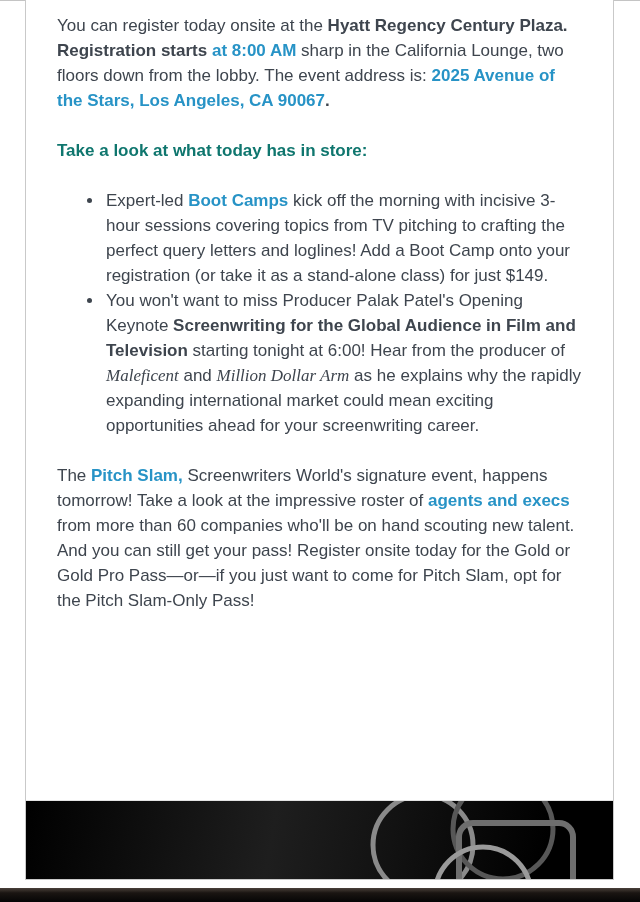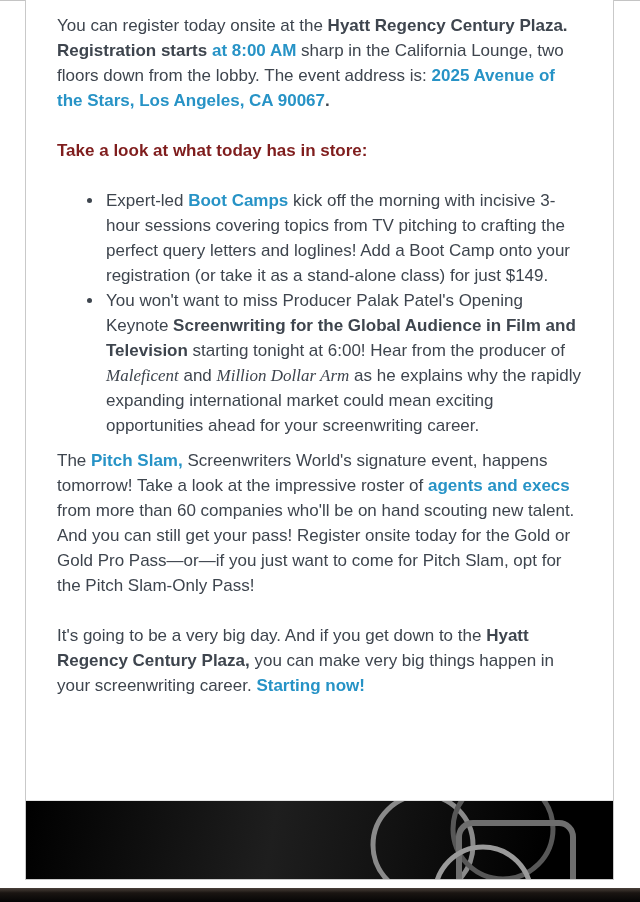"Take a look at what" .section-heading { color: #7f1d1d -> #0f766e }
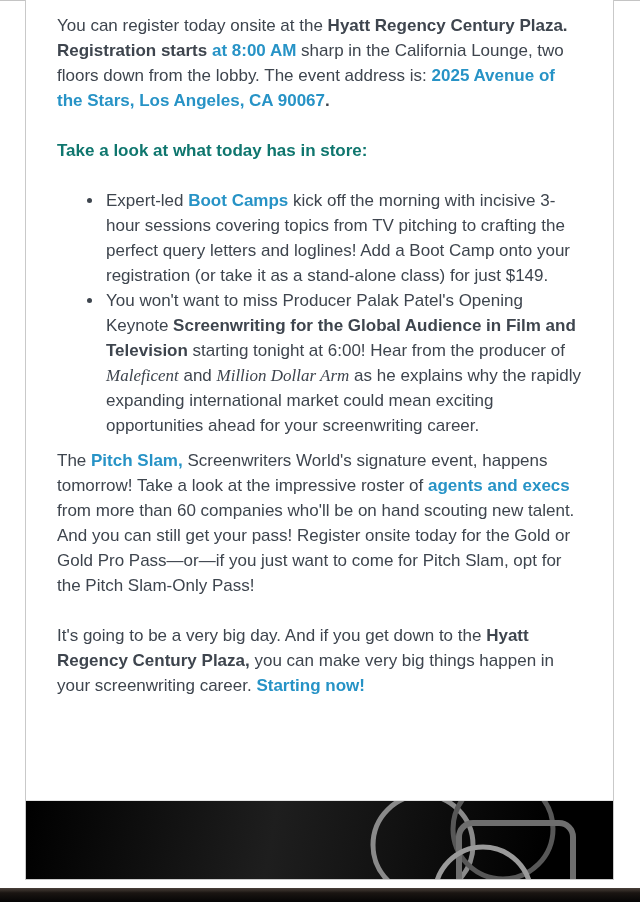"Expert-led Boot Camps kick off" ul.bullet-list { margin: 16px 0 10px 0 -> 16px 0 25px 0 }
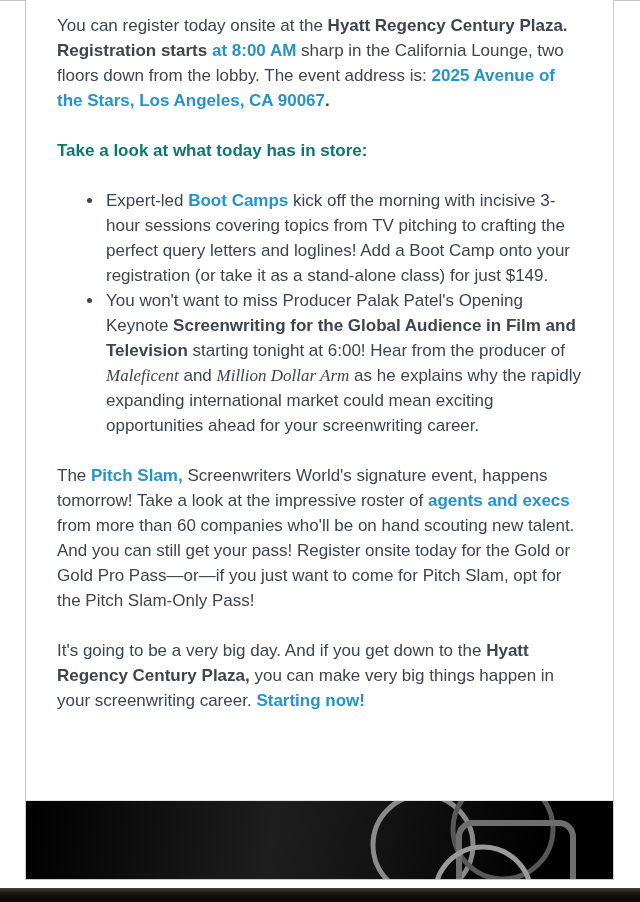"It's going to be a" p.para { html: <p><span>It's going to be a very big day. And if you get down to the </span><span>Hyatt Regency Century Plaza,</span><span> you can make very big things happen in your screenwriting career. </span><span>Starting now!</span></p> -> none }
